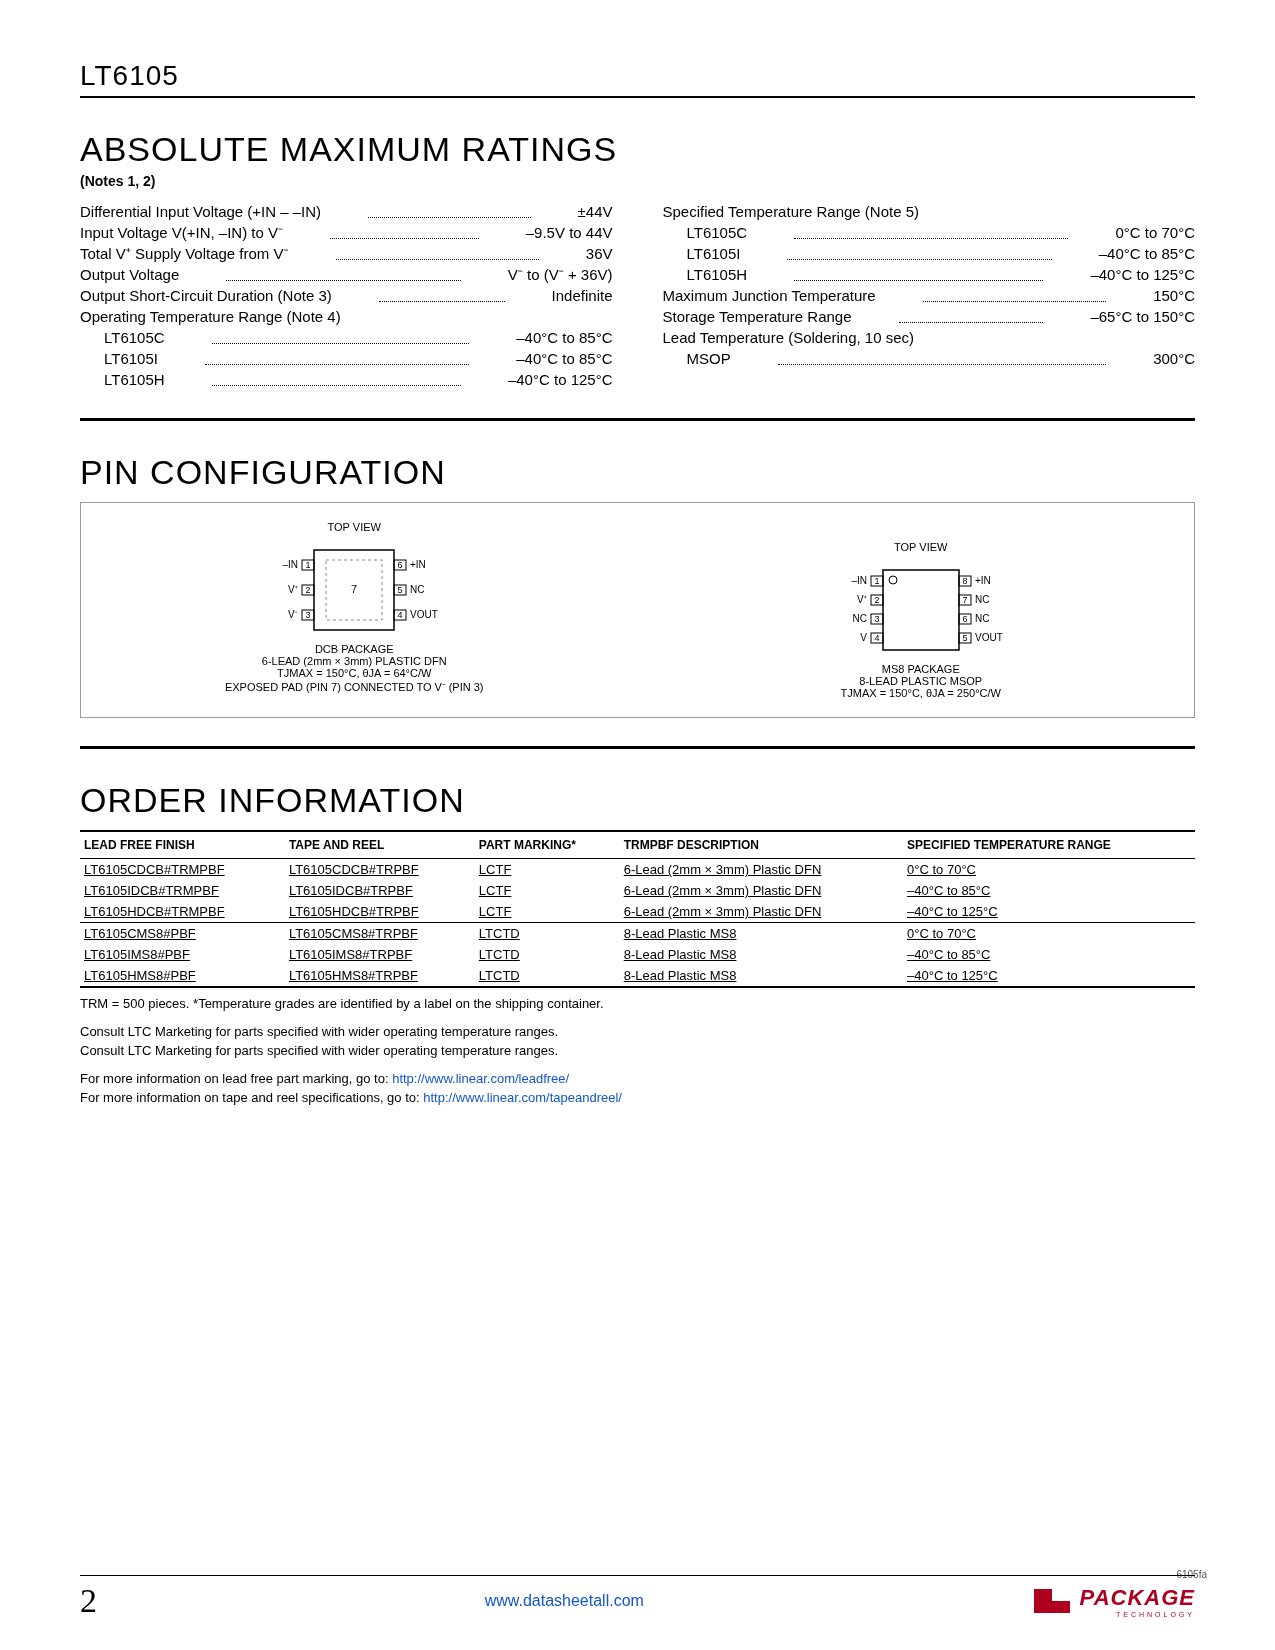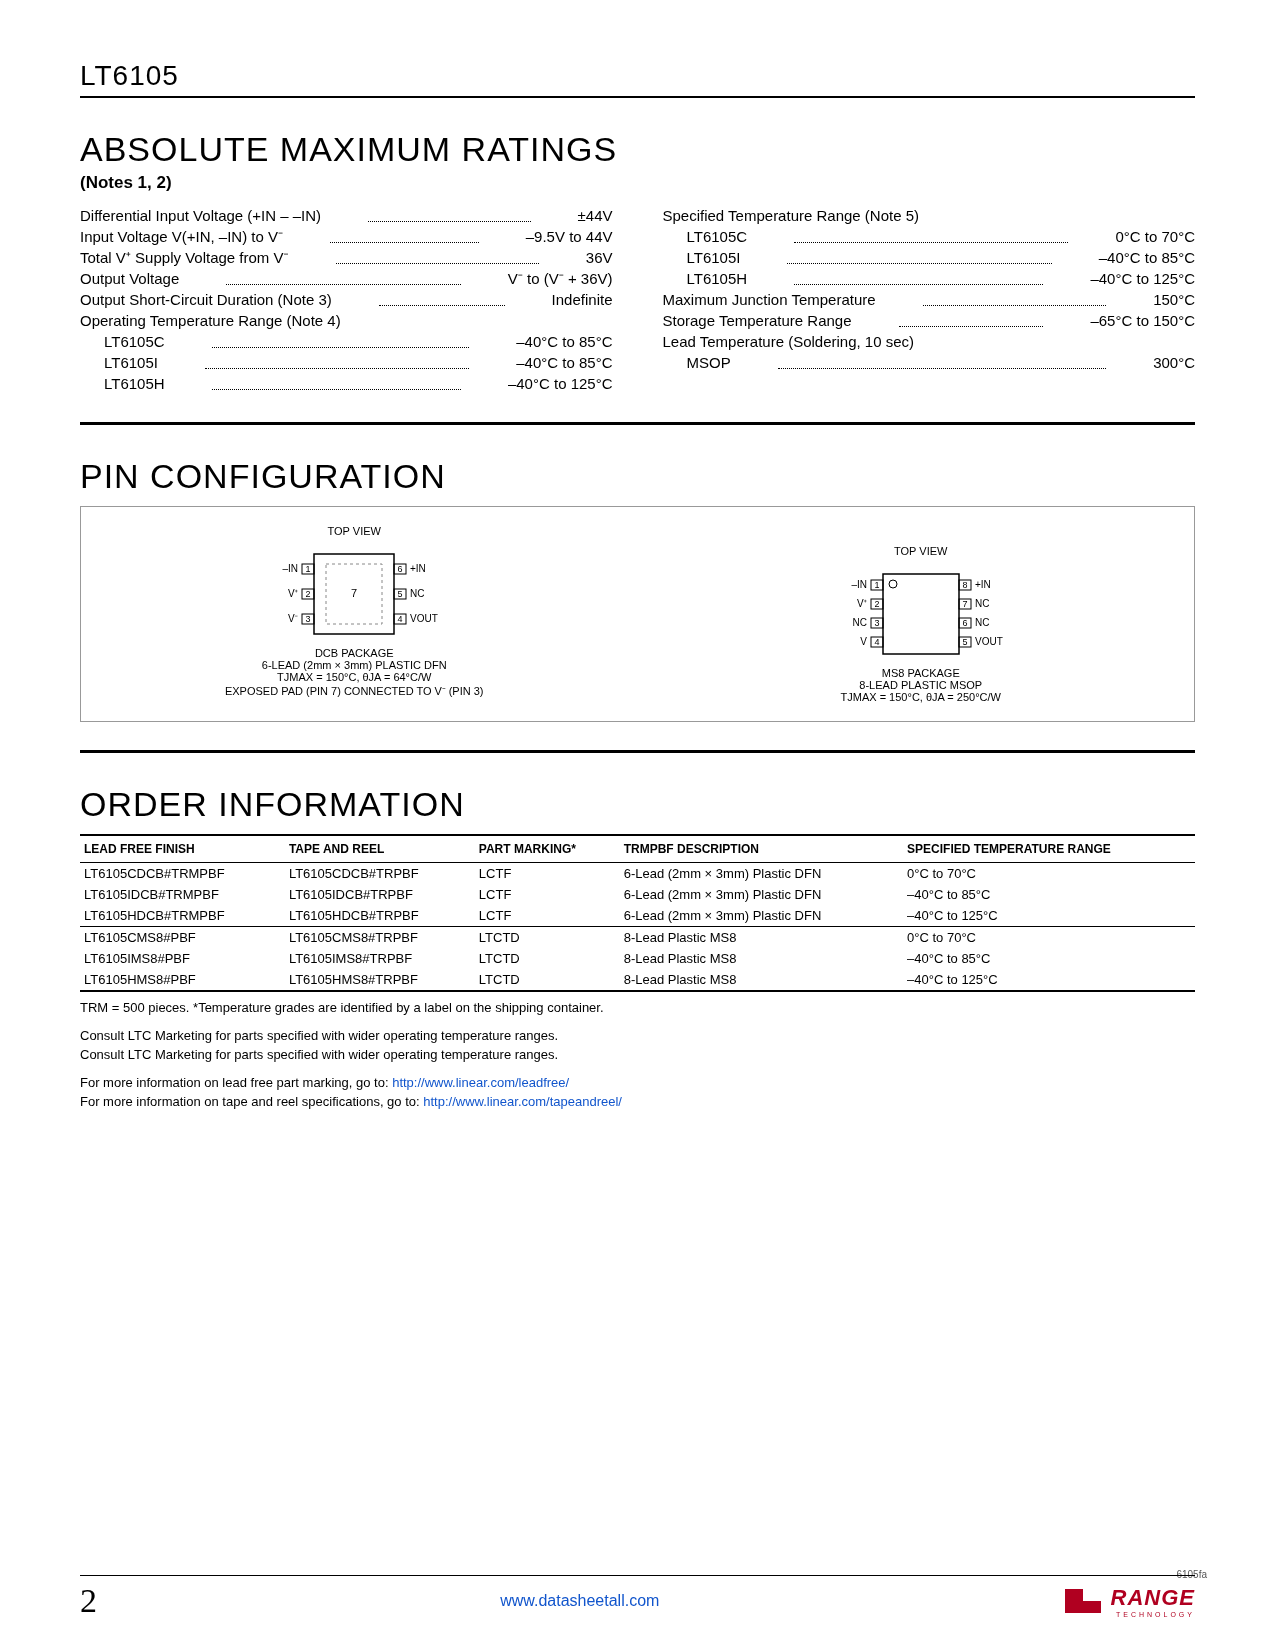"(Notes 1, 2)" .notes { font-size: 17px -> 14px }
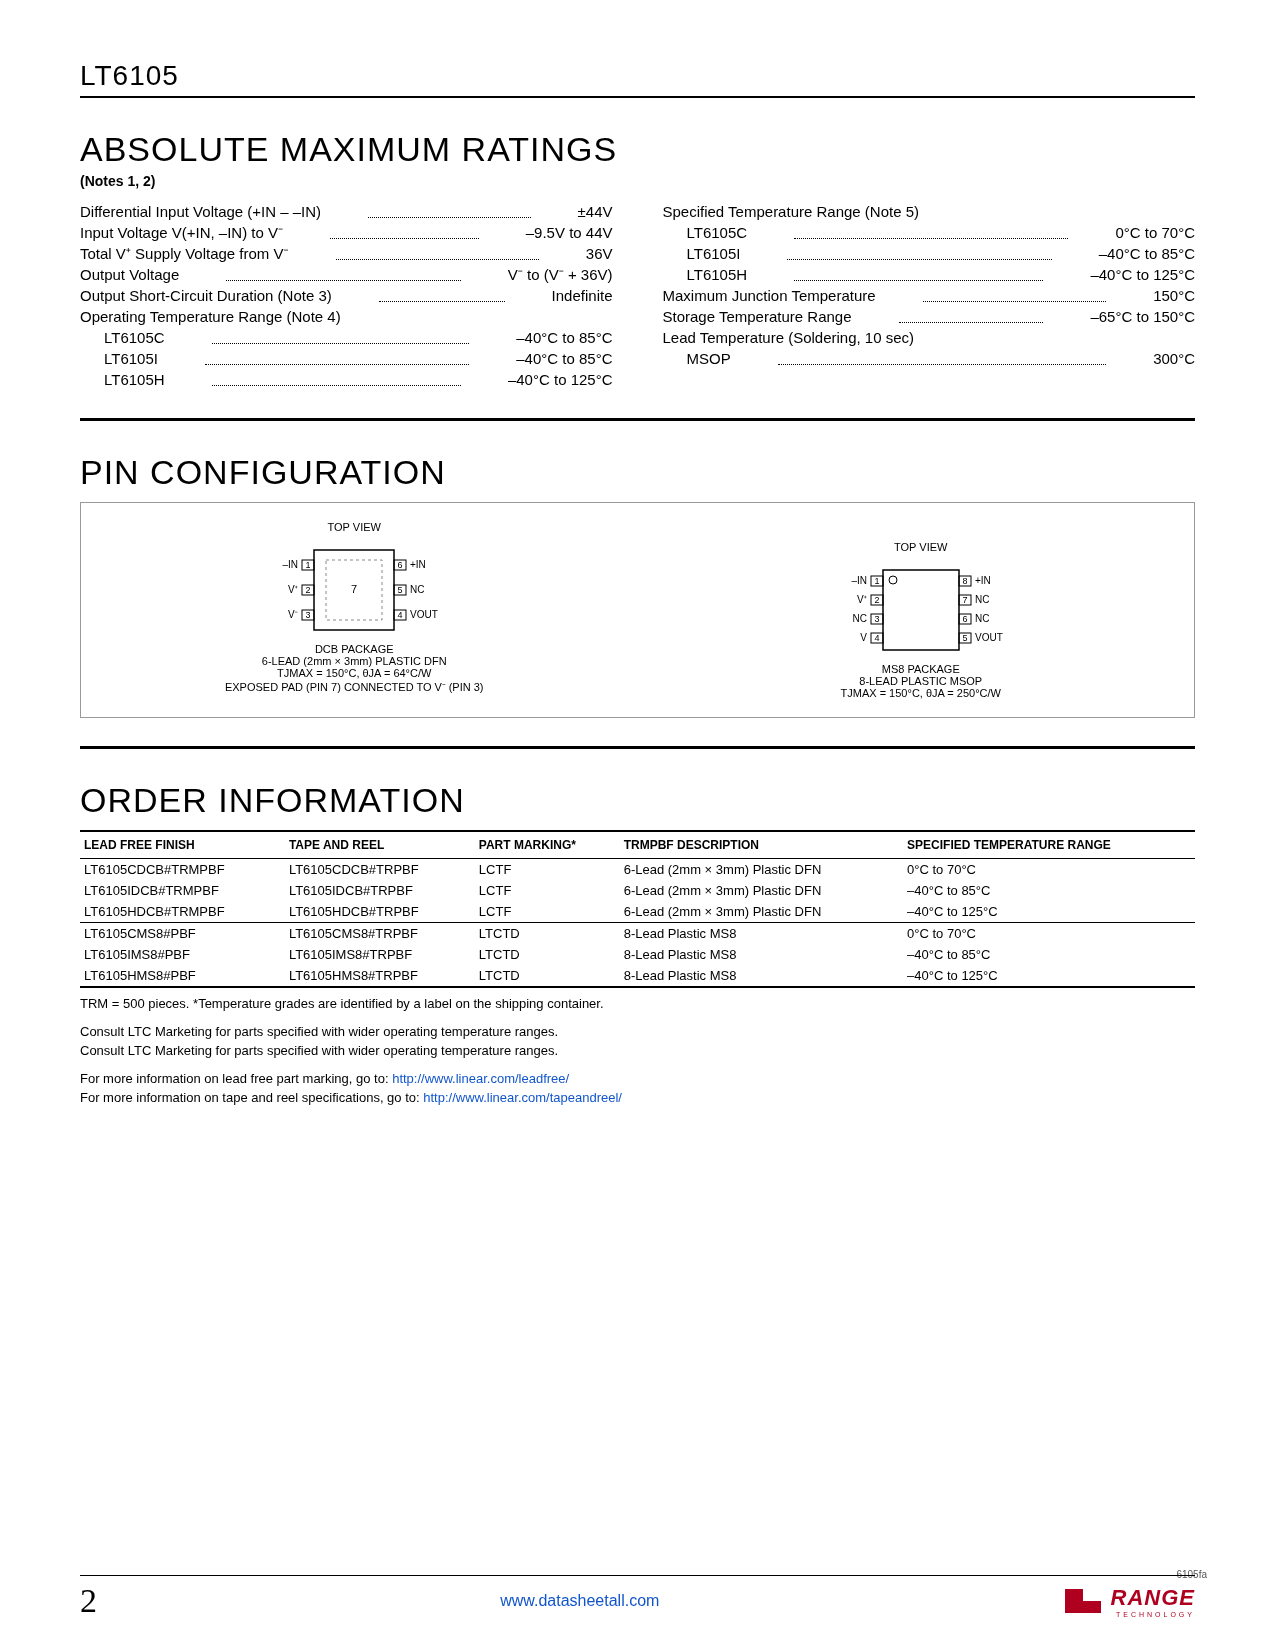"LT6105CDCB#TRMPBF" table.order td { text-decoration: none -> underline }
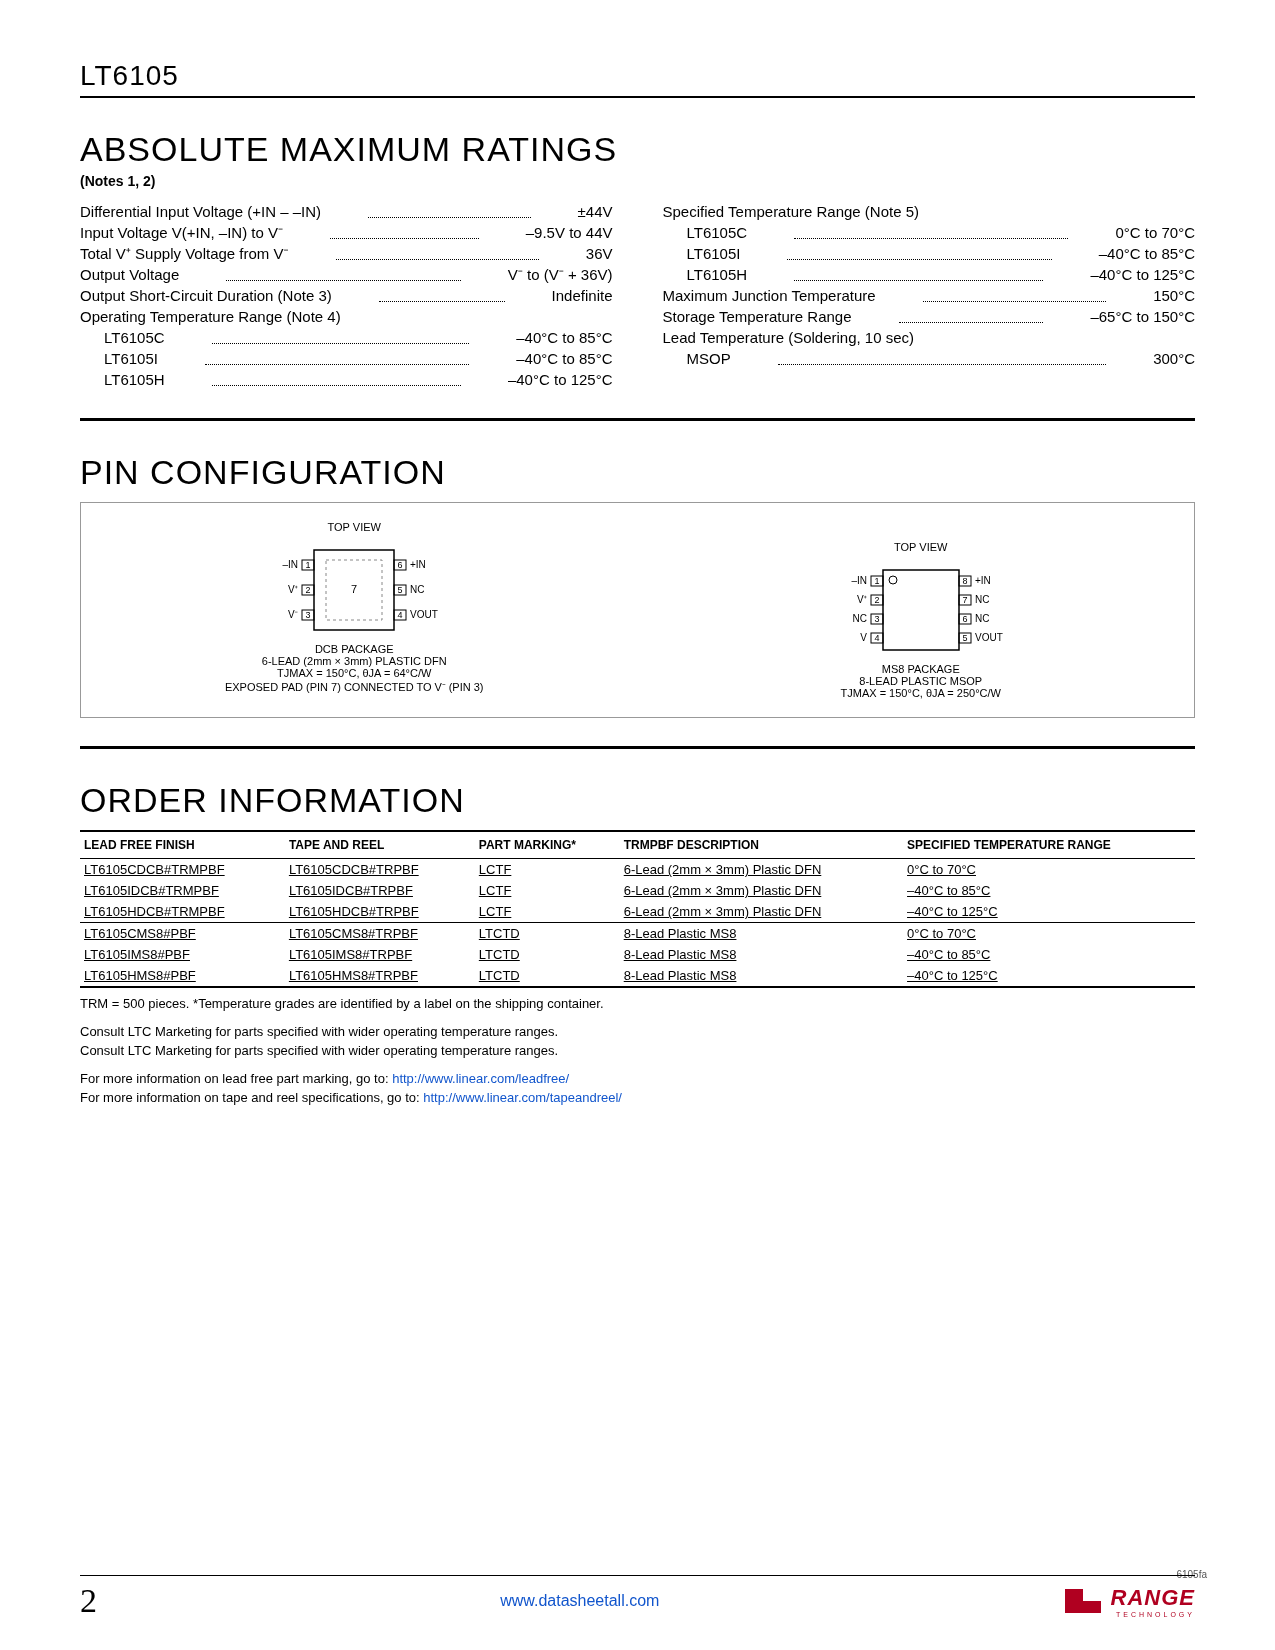"RANGE" div.linear-txt { text: RANGE -> PACKAGE }
